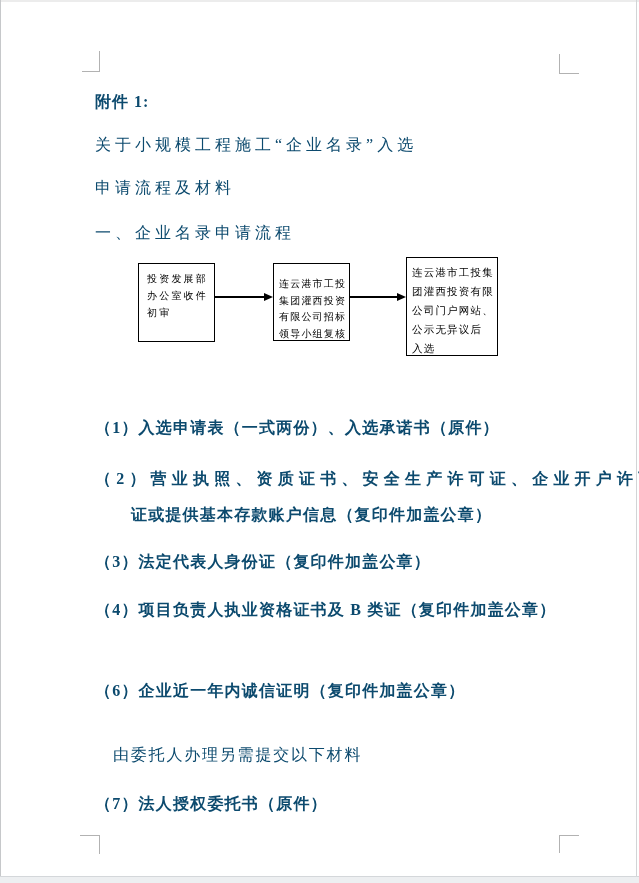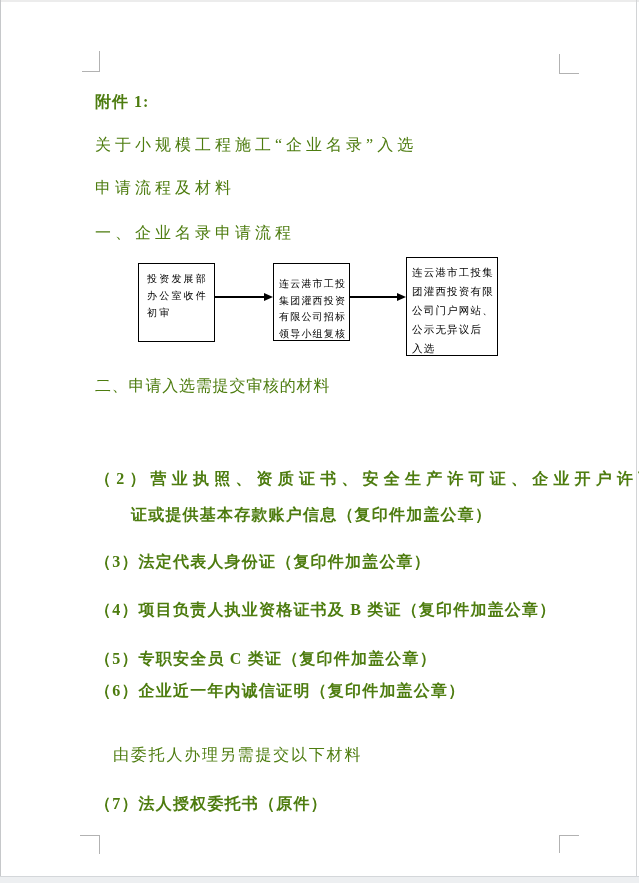"附件 1:" .para { color: #4d7c0f -> #0c4a6e }
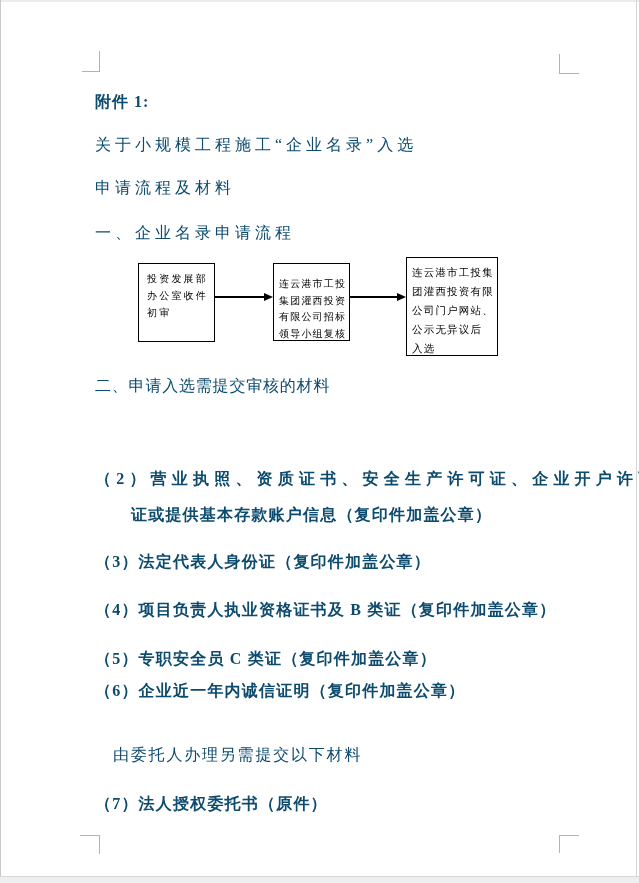"二、申请入选需提交审核的材料" p.para { html: <p>二、申请入选需提交审核的材料</p> -> none }
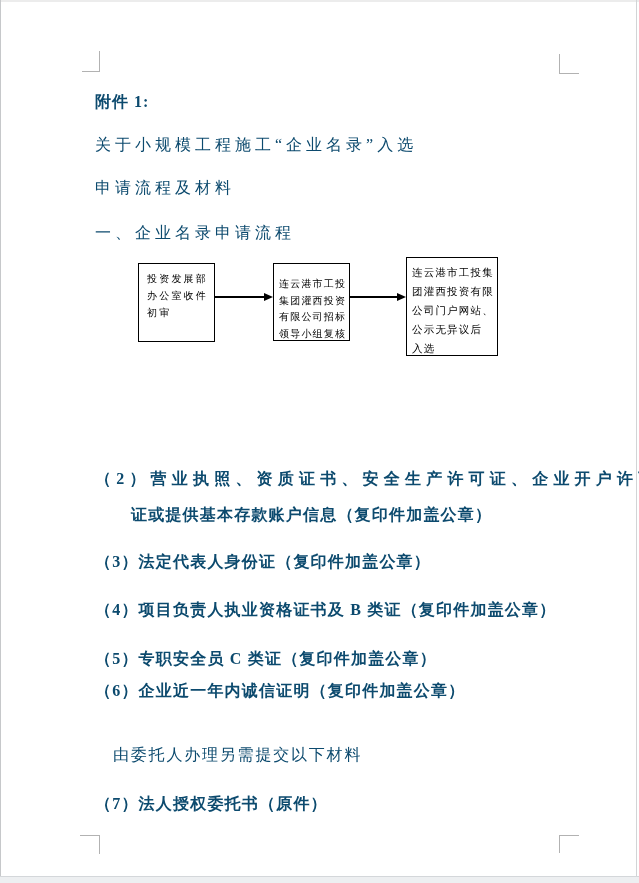"（1）入选申请表（一式两份）、入选承诺书（原件）" p.para { html: none -> <p>（1）入选申请表（一式两份）、入选承诺书（原件）</p> }
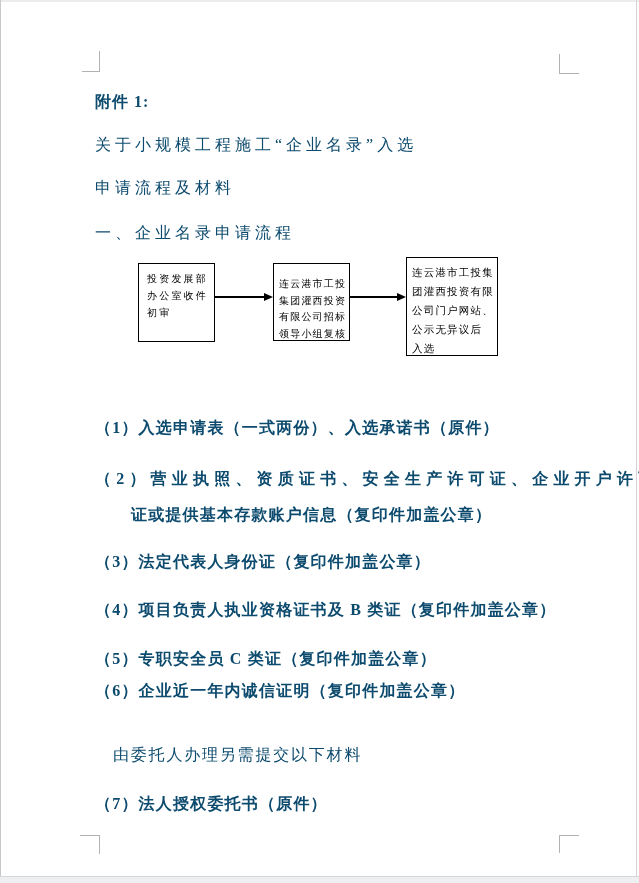"（5）专职安全员 C 类证（复印件加盖公章）" p.para { html: <p>（5）专职安全员 C 类证（复印件加盖公章）</p> -> none }
